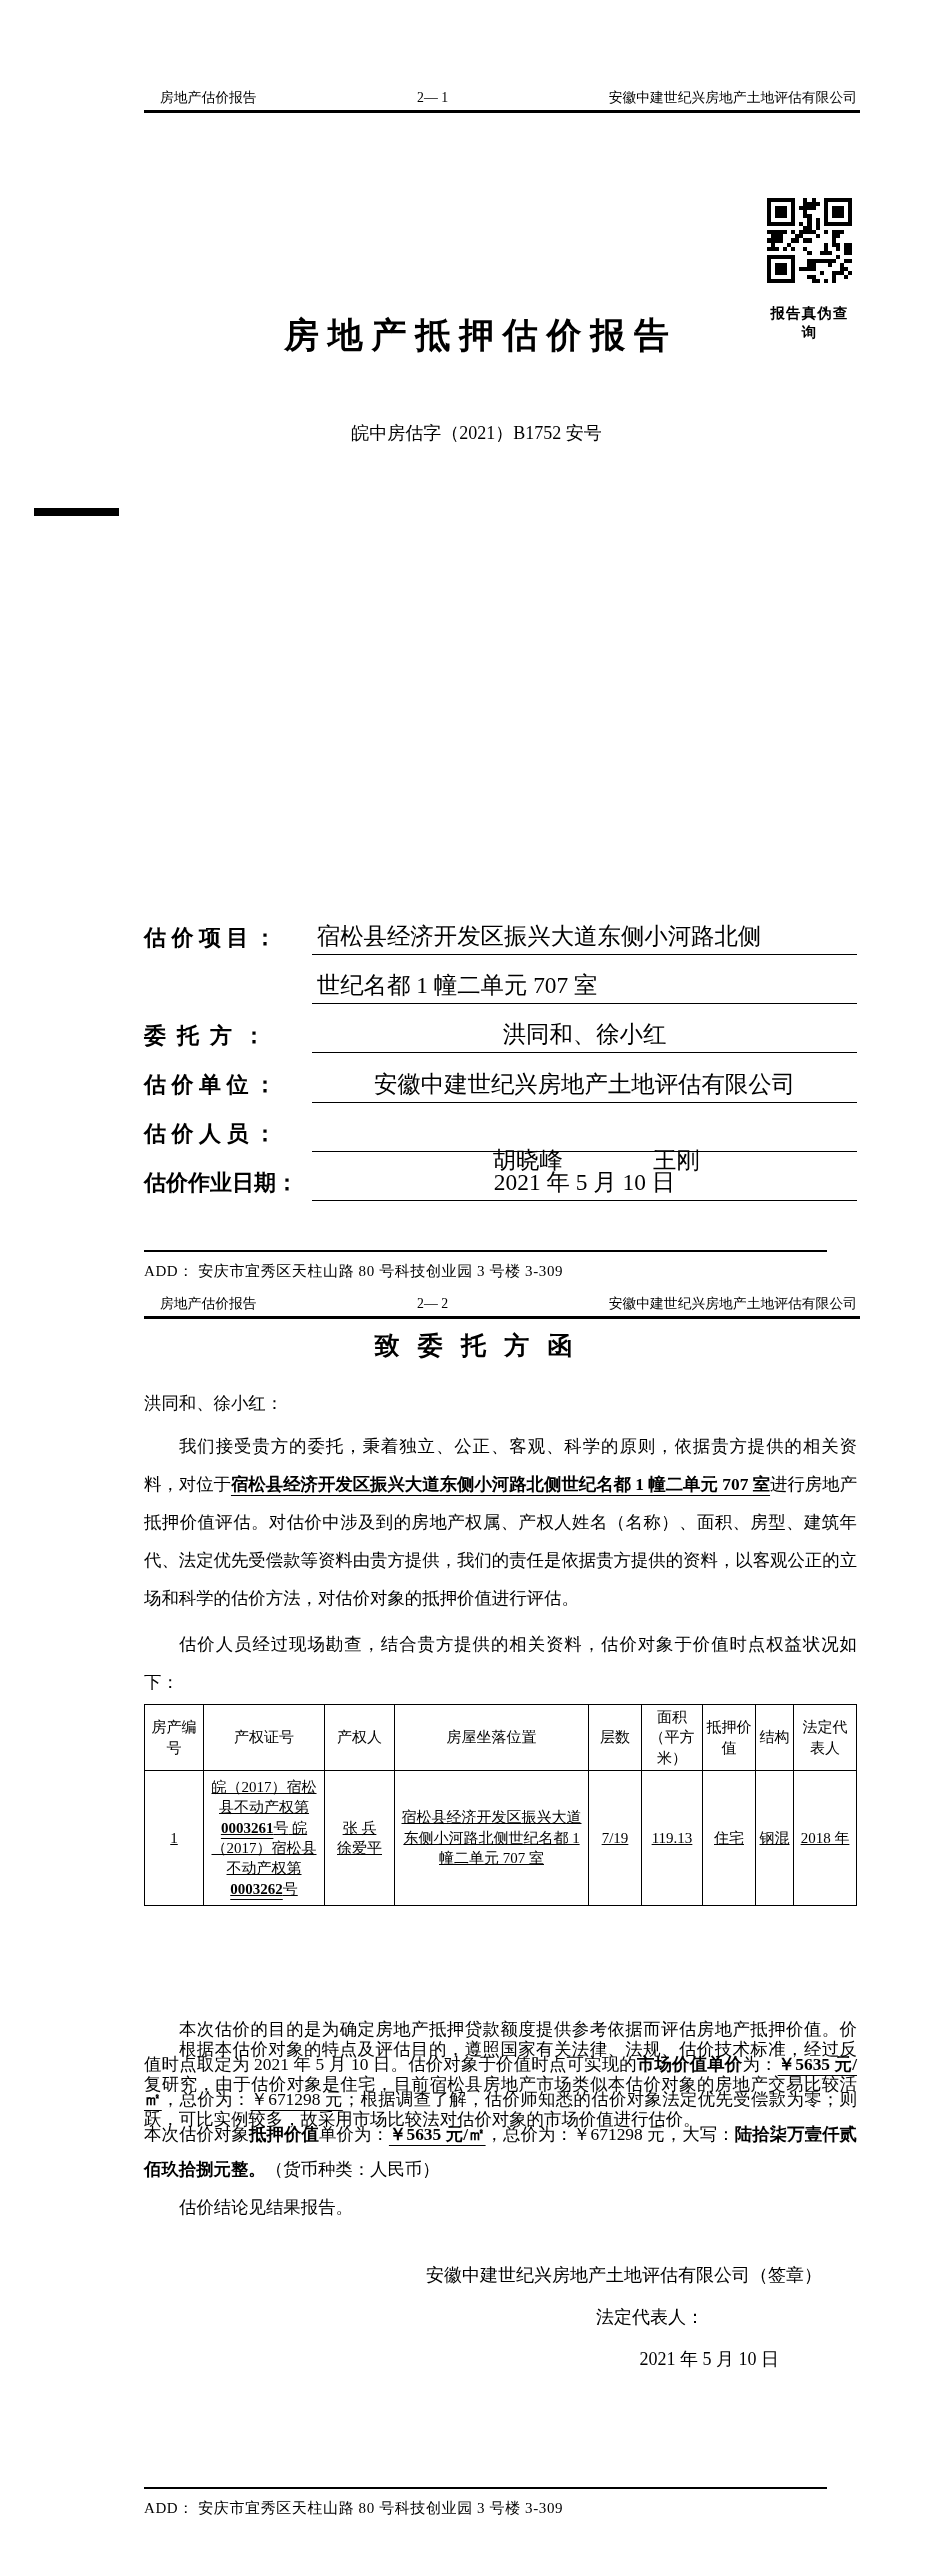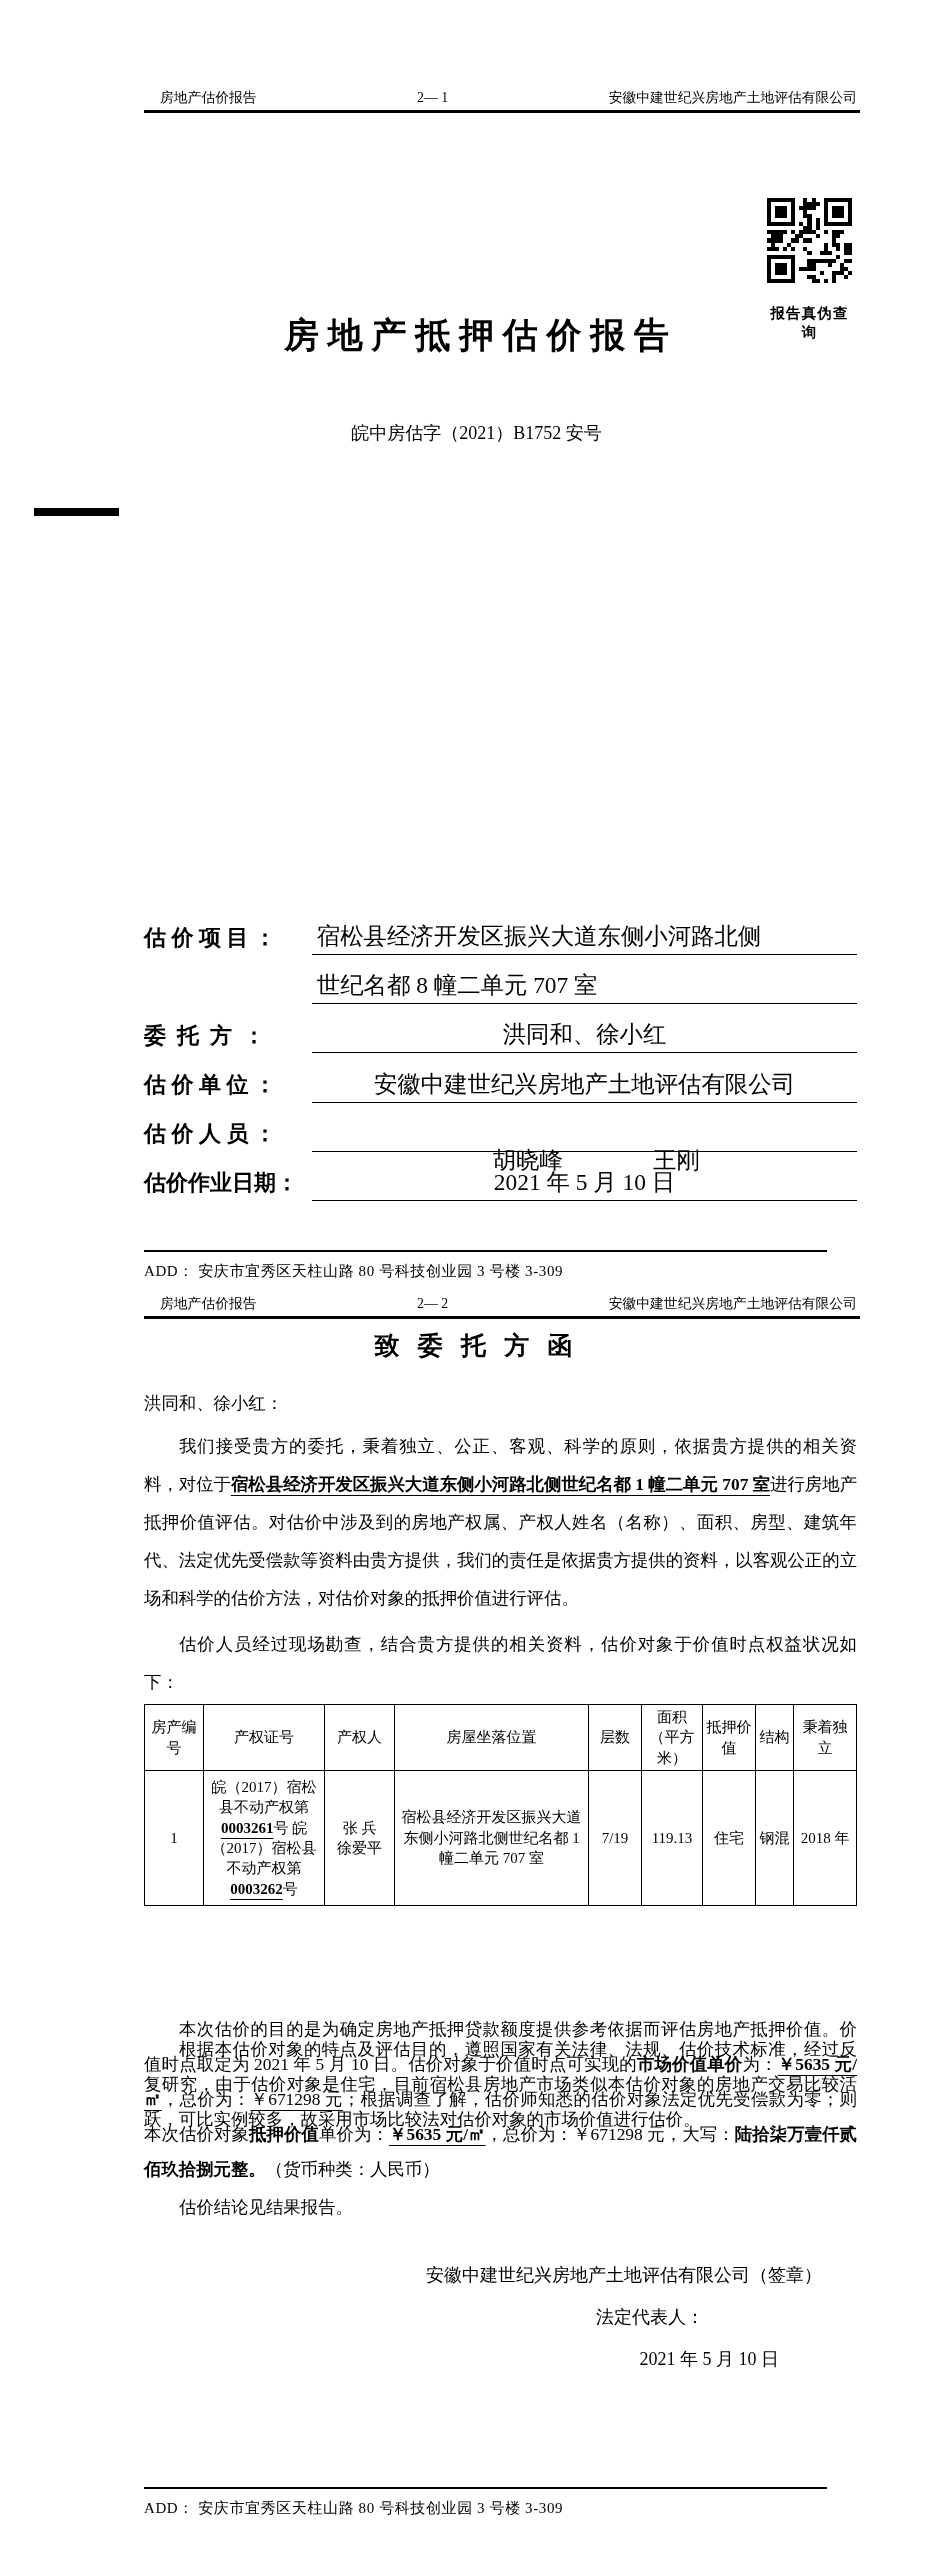"世纪名都 8 幢二单元 707 室" div.abs { text: 8 -> 1 }
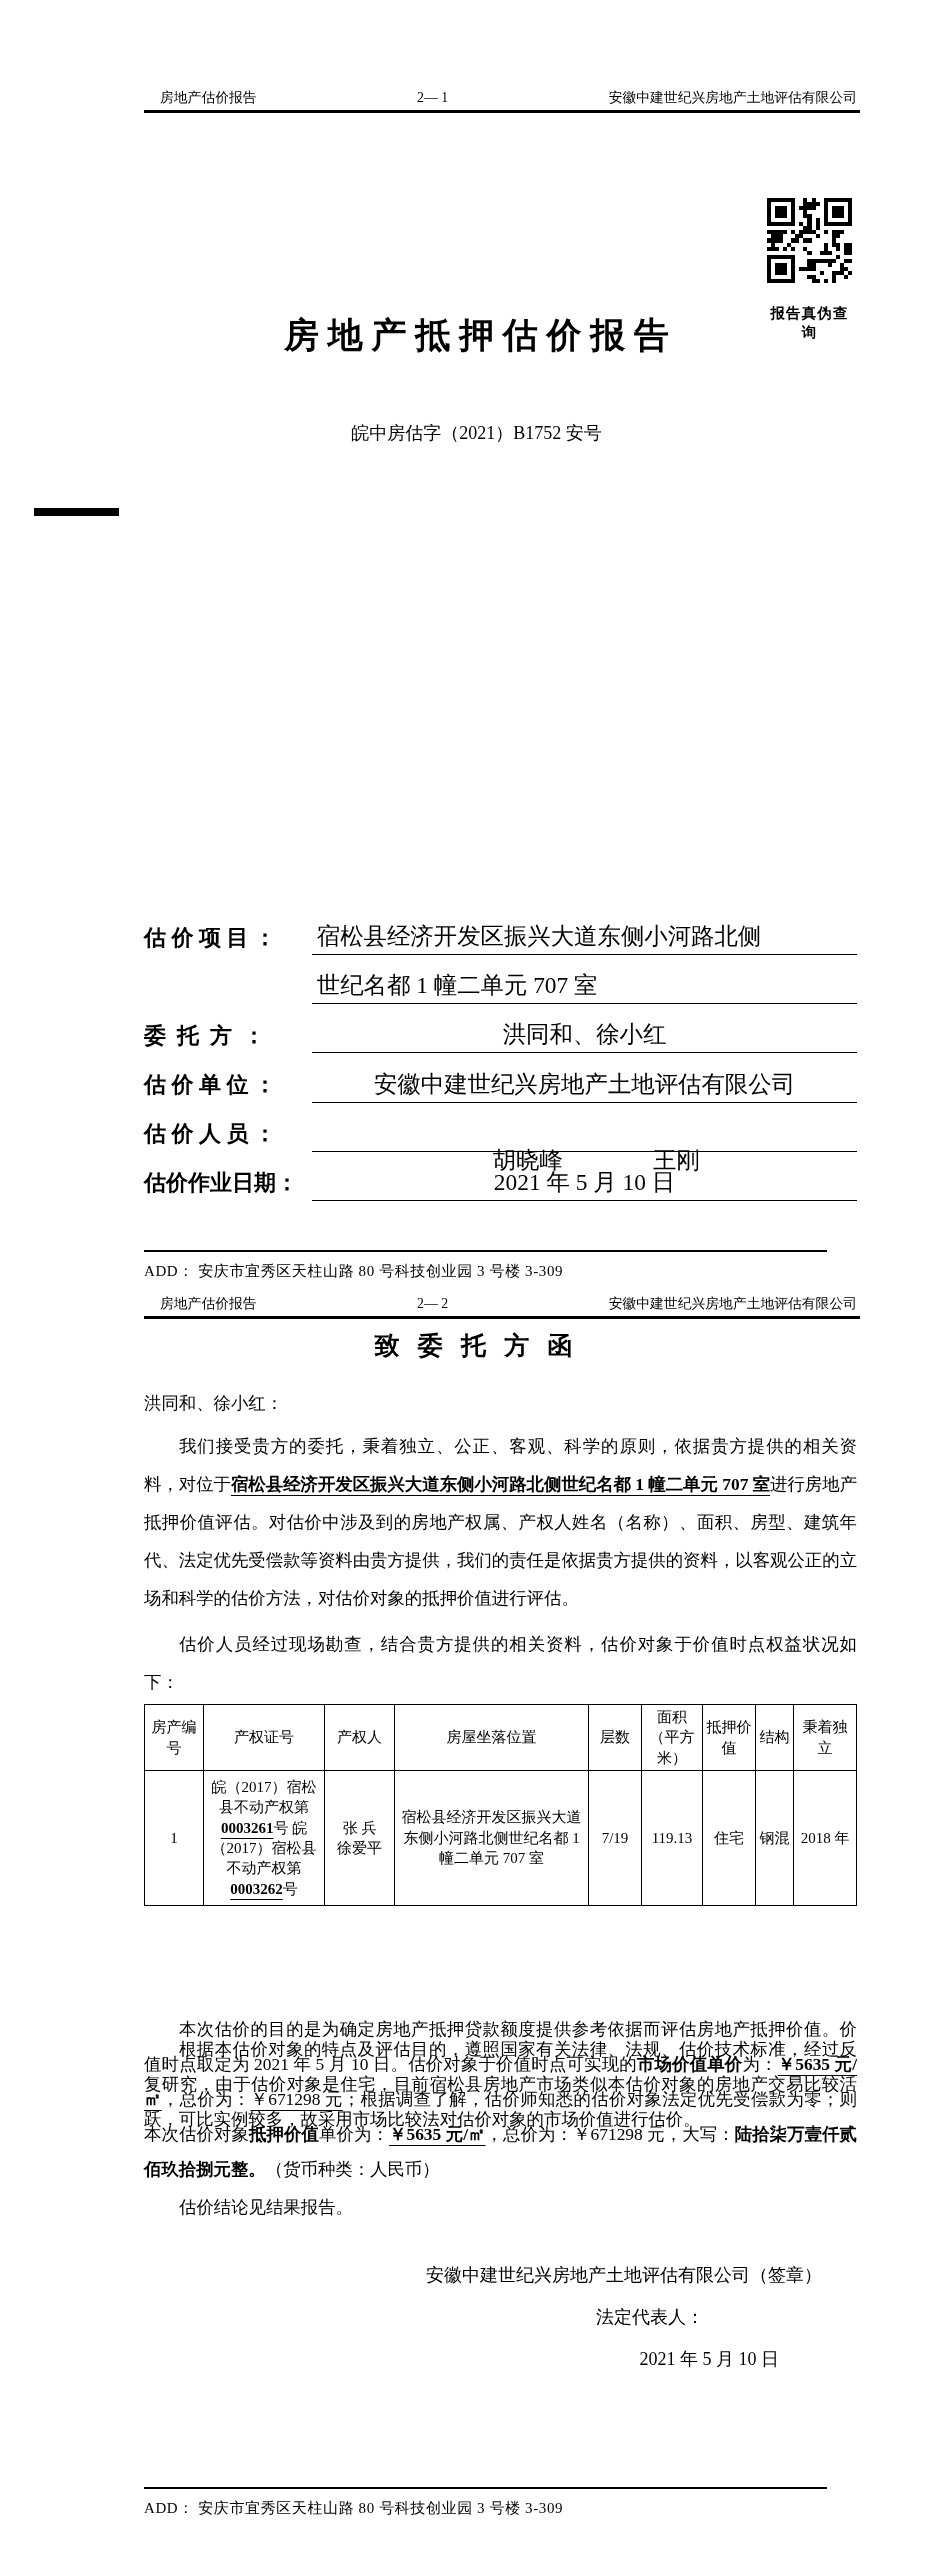"秉着独立" th { text: 秉着独立 -> 法定代表人 }
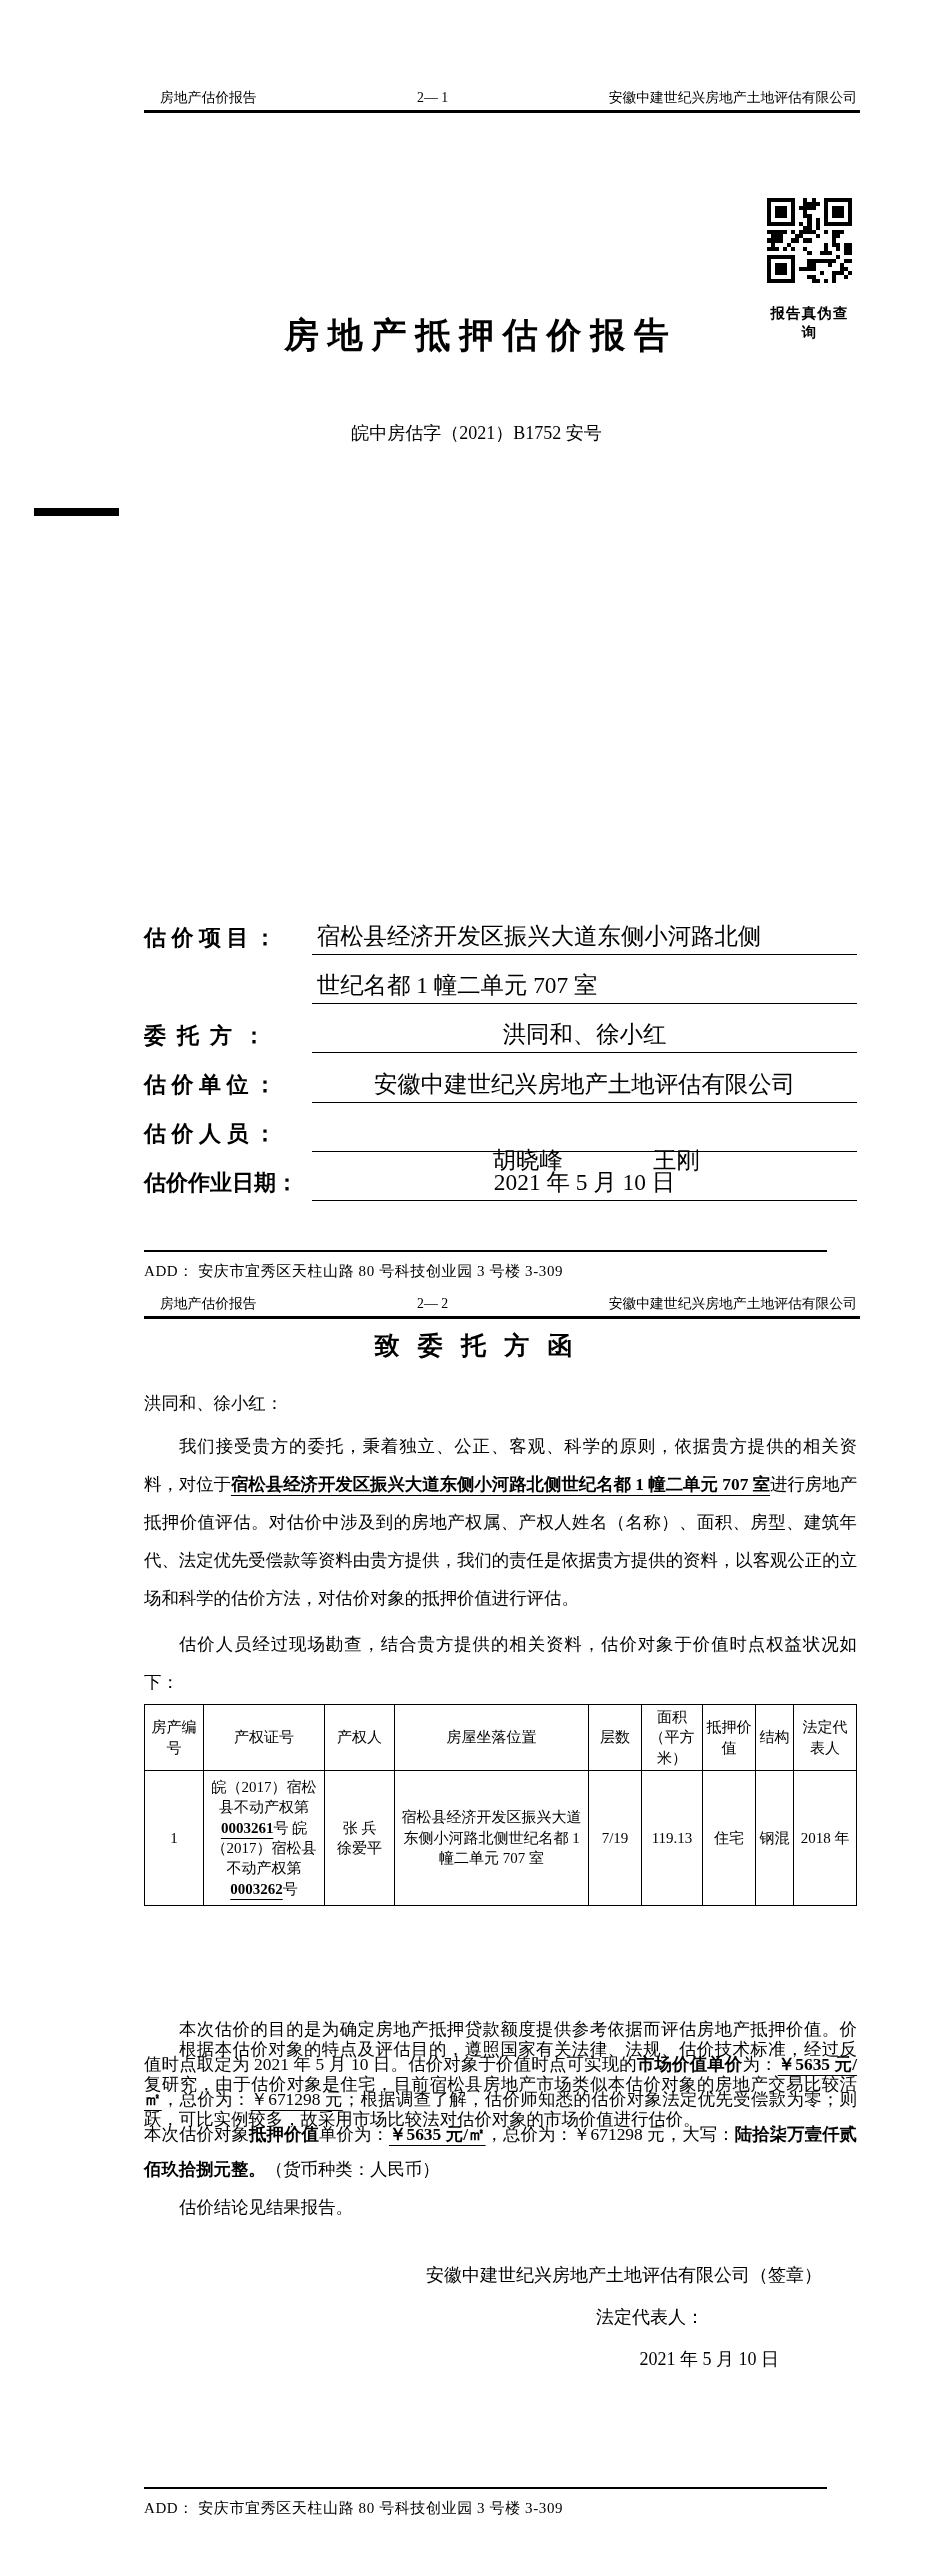"皖（2017）宿松县不动产权第0003261号" table.val tbody td { text-decoration: none -> underline }
